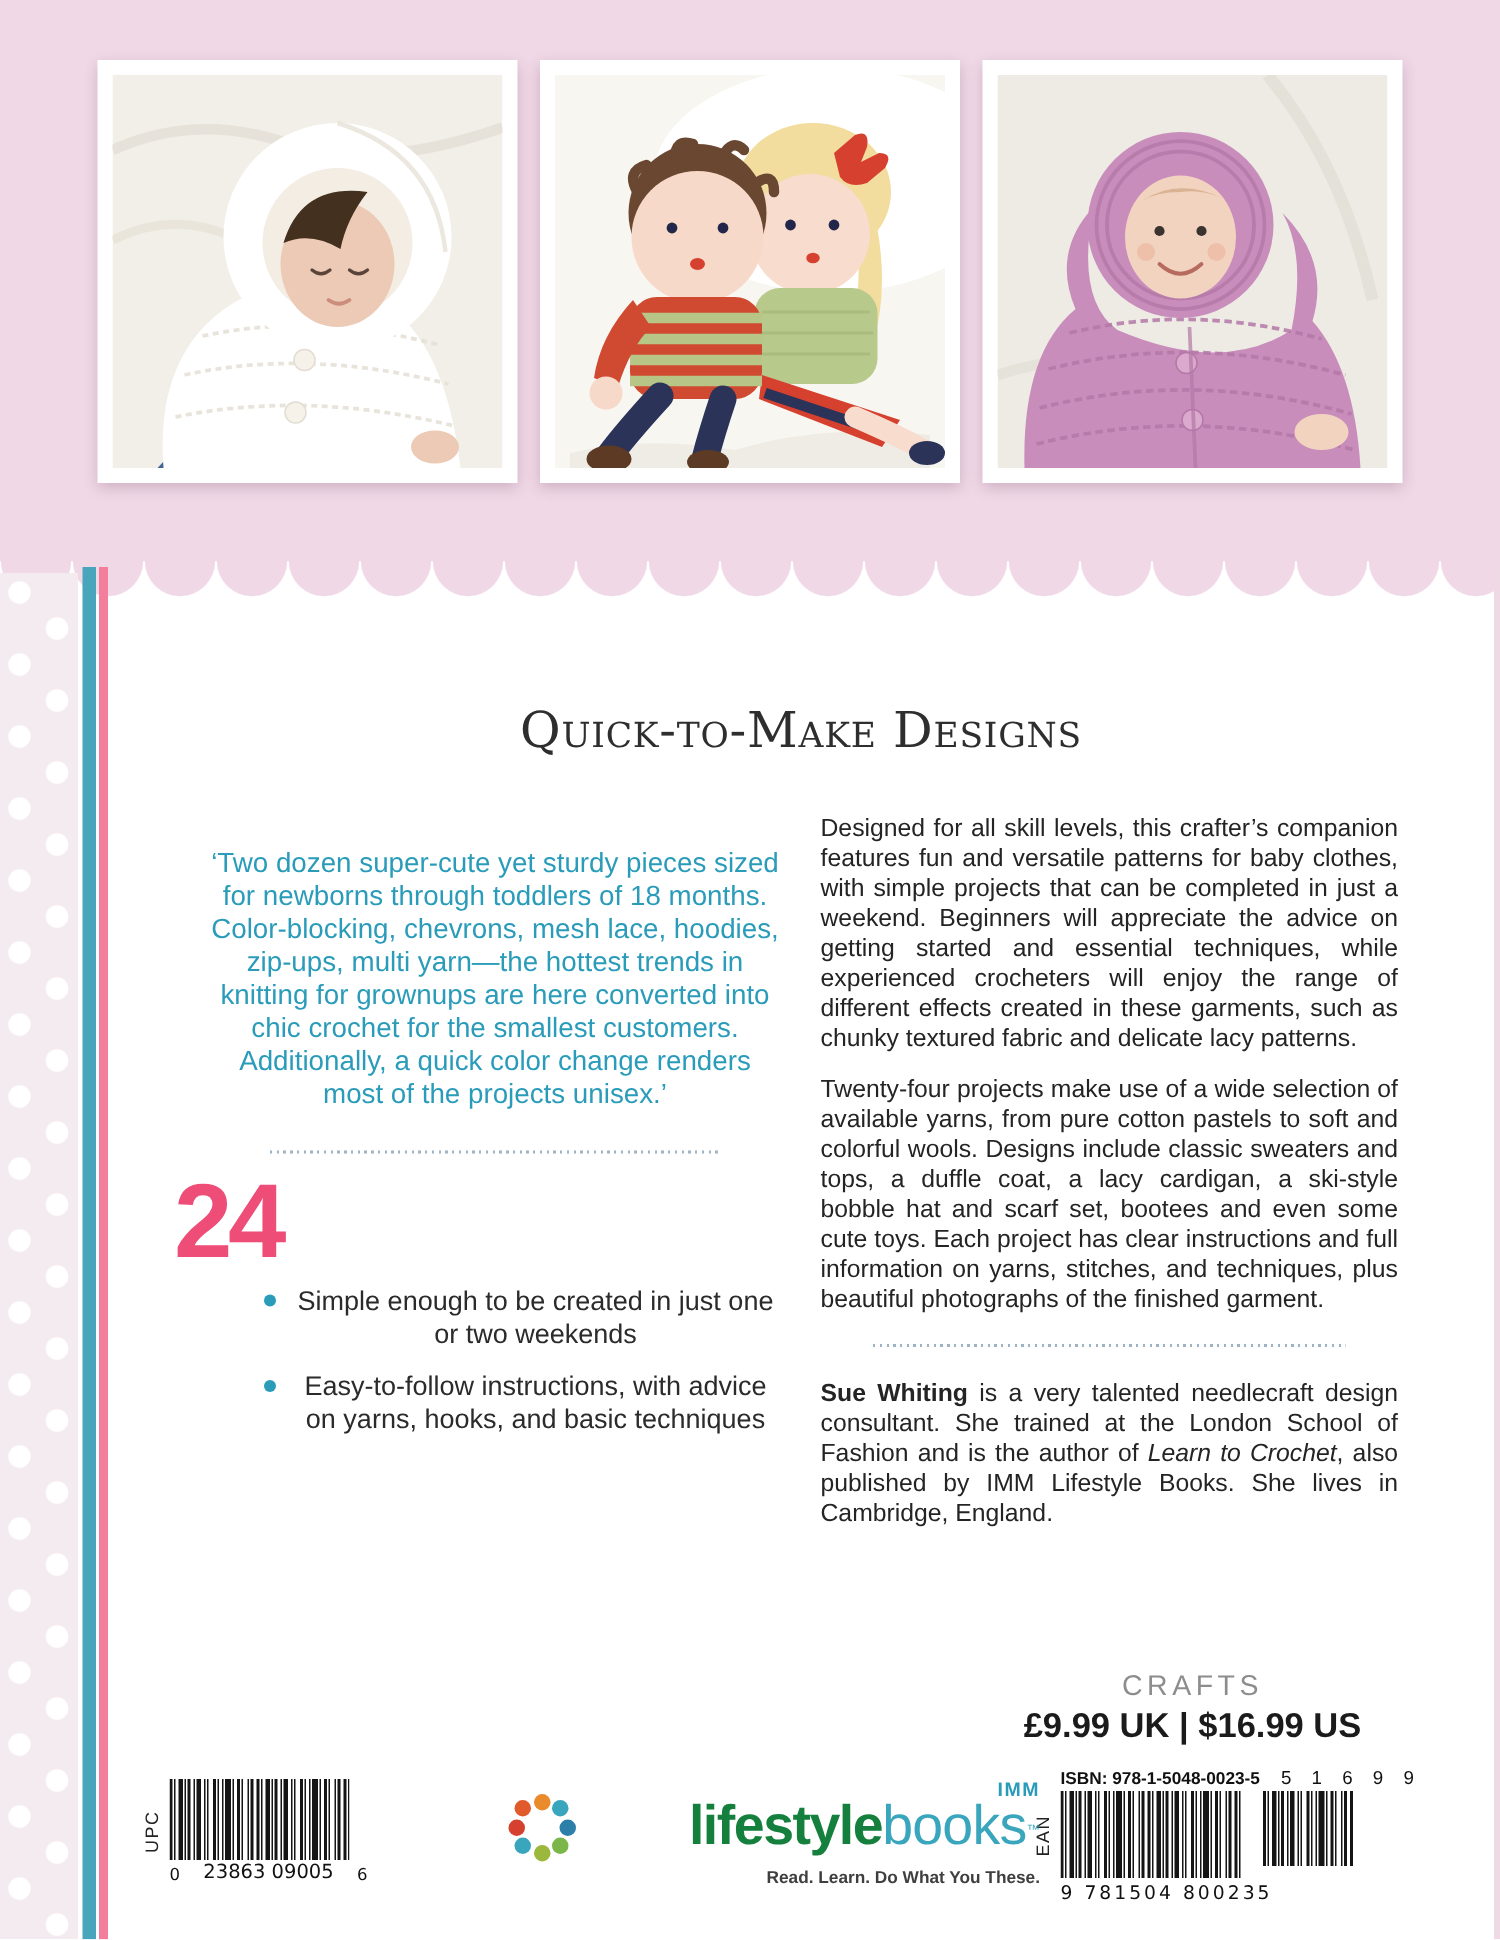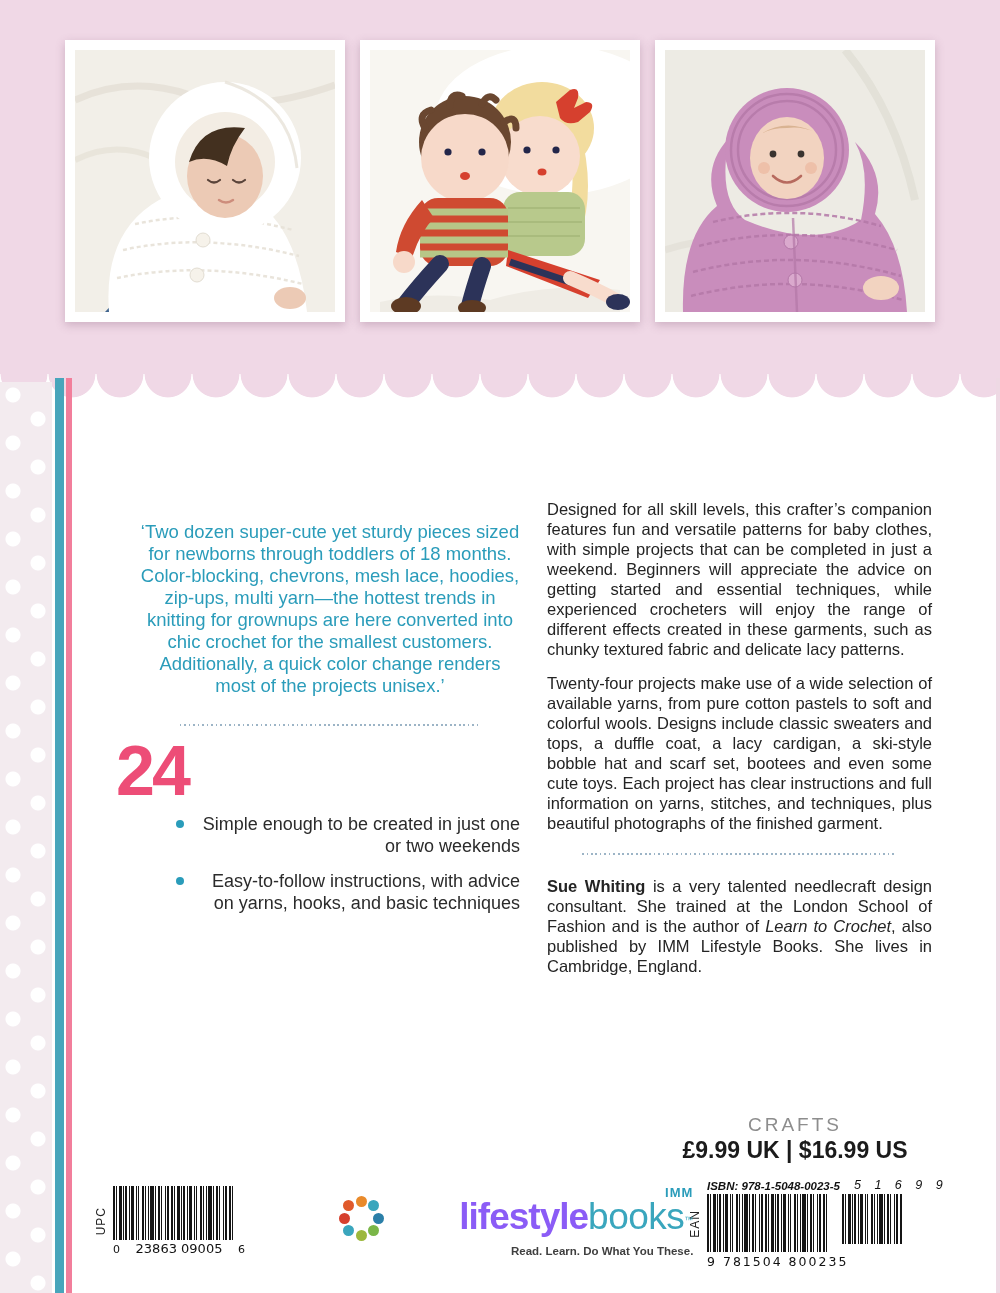"Quick-to-Make Designs" span { html: none -> <span>Quick-to-Make Designs</span> }
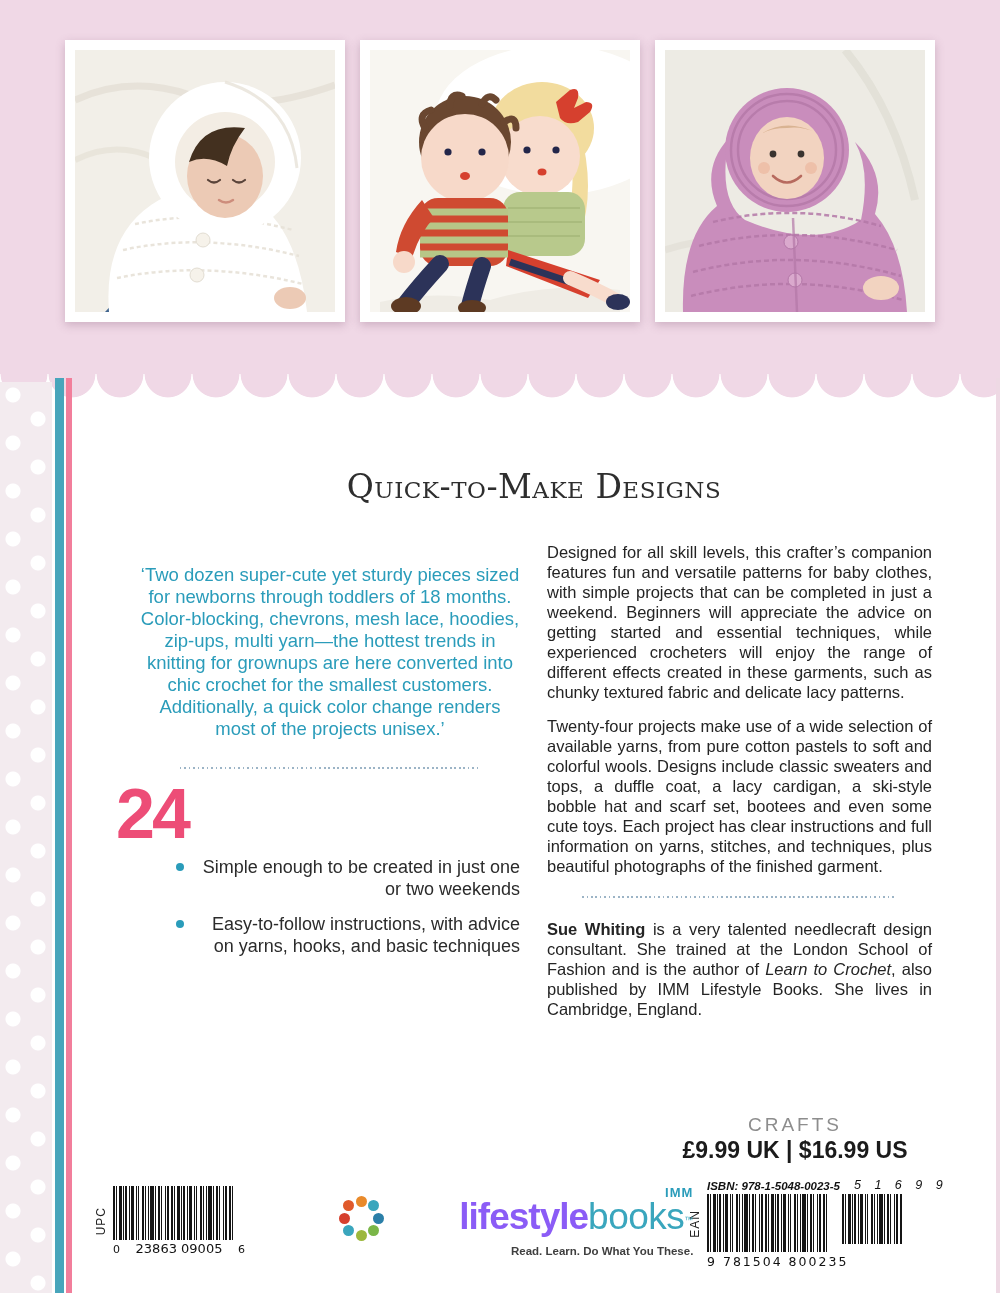"Simple enough to be created" .bullets { text-align: right -> center }
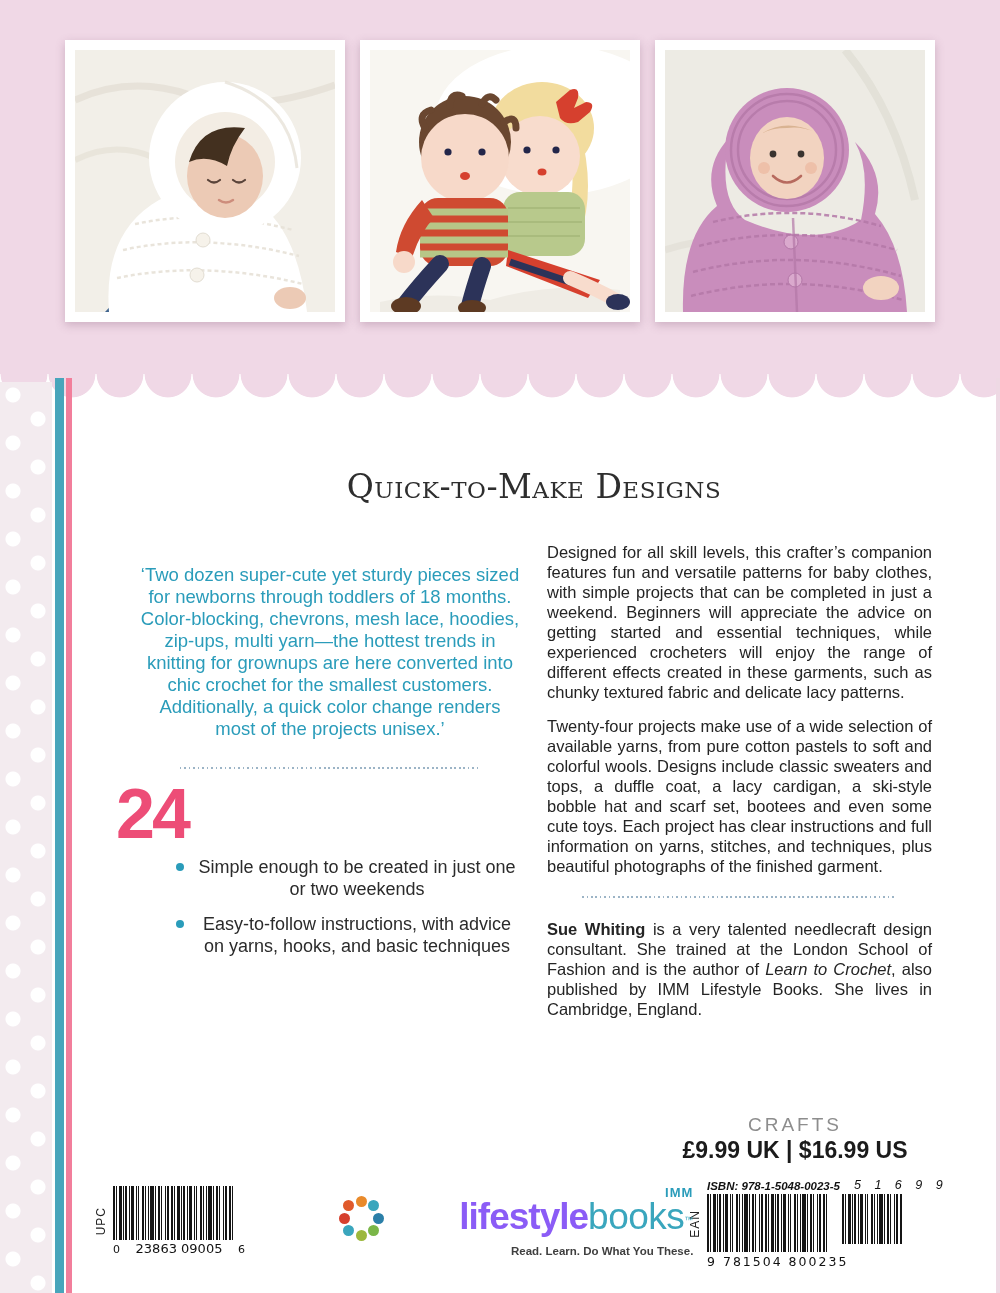"ISBN: 978-1-5048-0023-5" .ean-top { font-style: italic -> none }
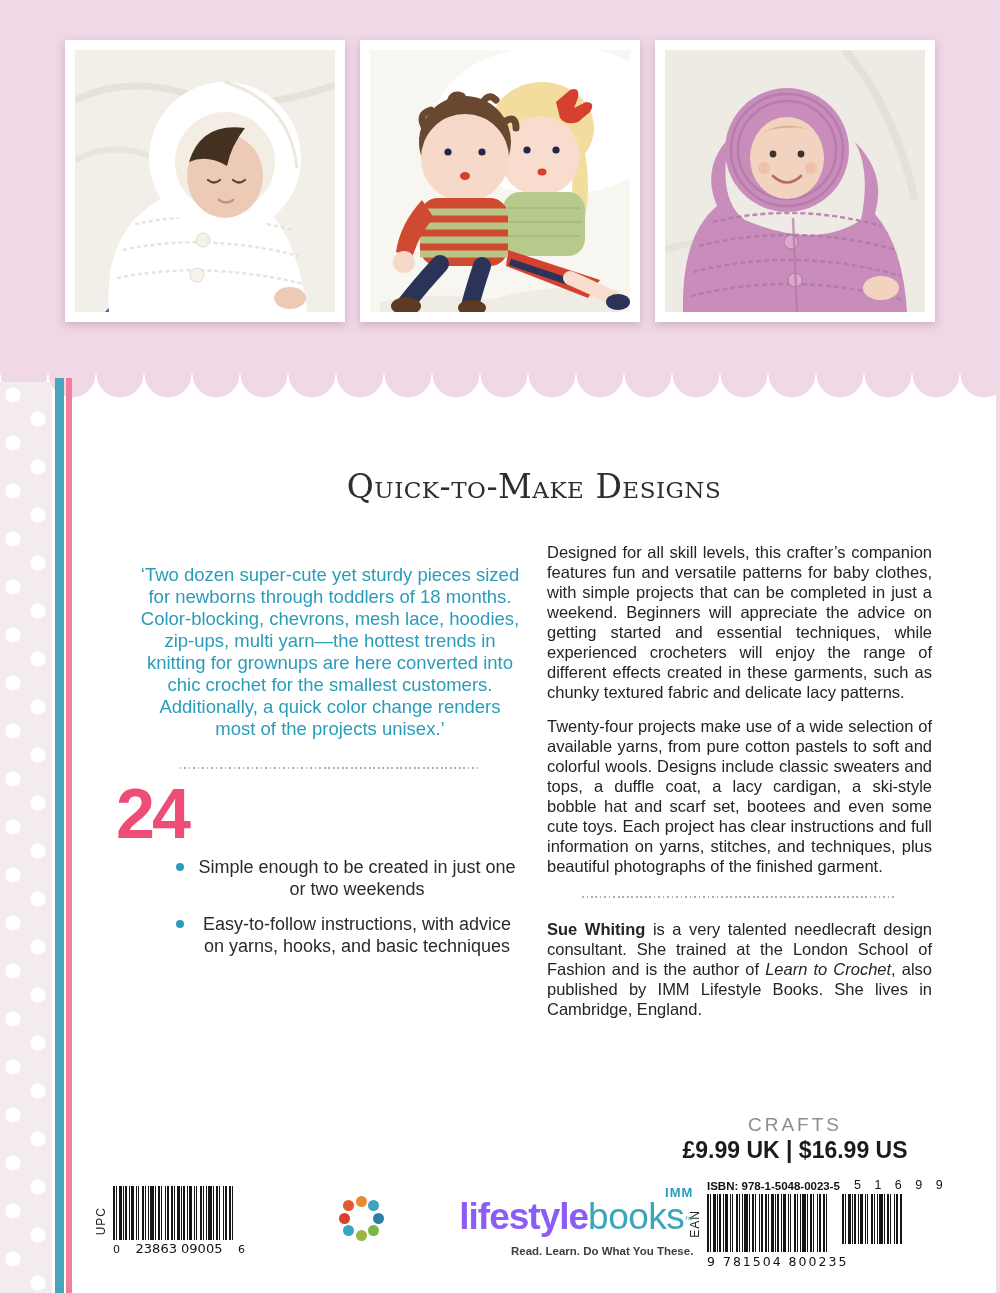"lifestyle" .wm-bold { color: #8b5cf6 -> #15803d }
